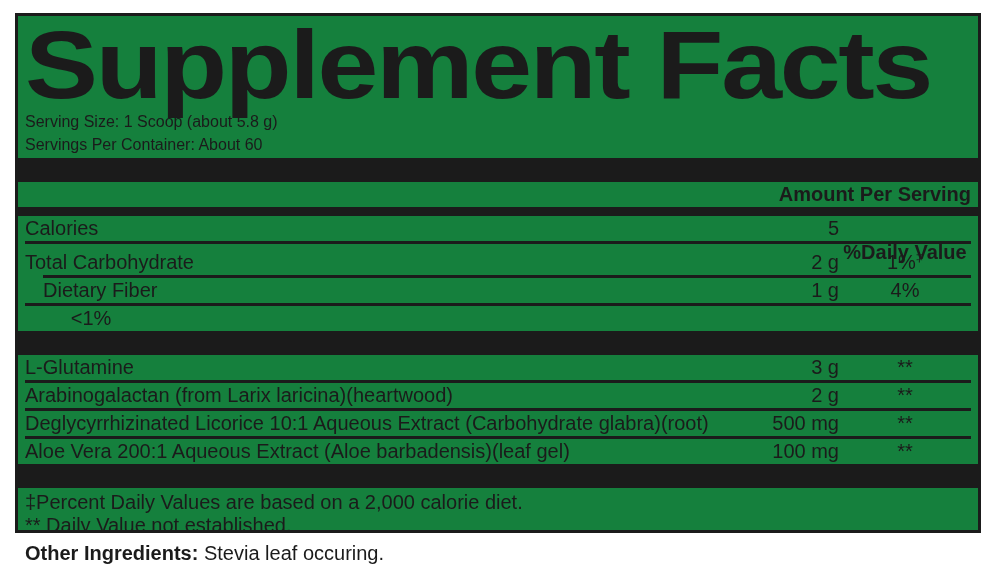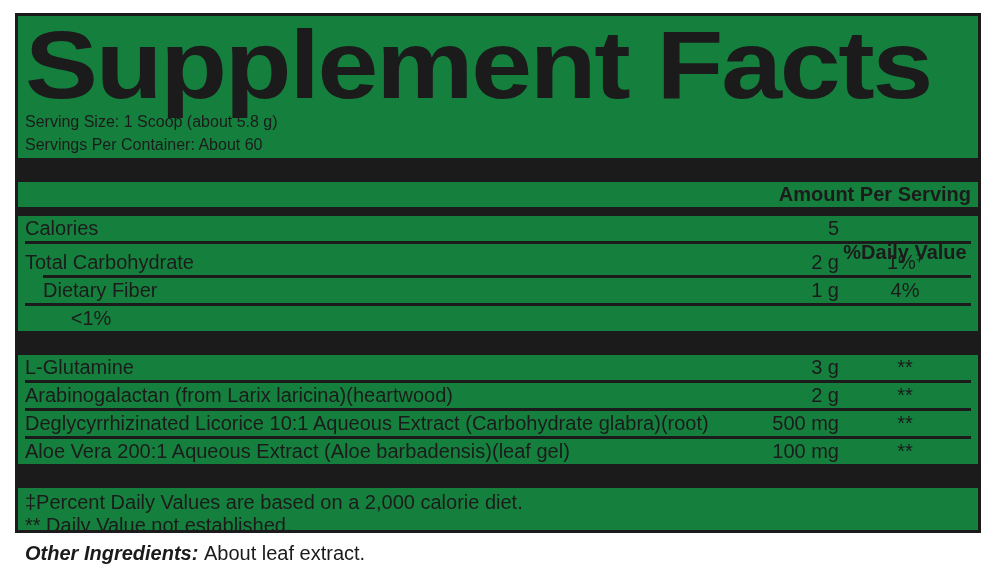"Other Ingredients:" .other-ing .lbl { font-style: italic -> none }
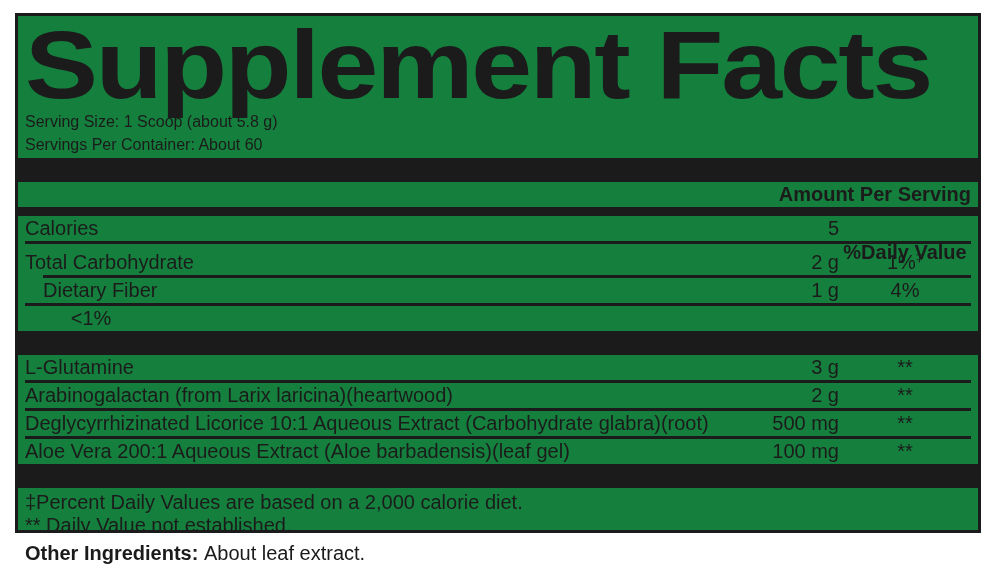"About leaf extract." span.txt { text: About leaf extract -> Stevia leaf occuring }
